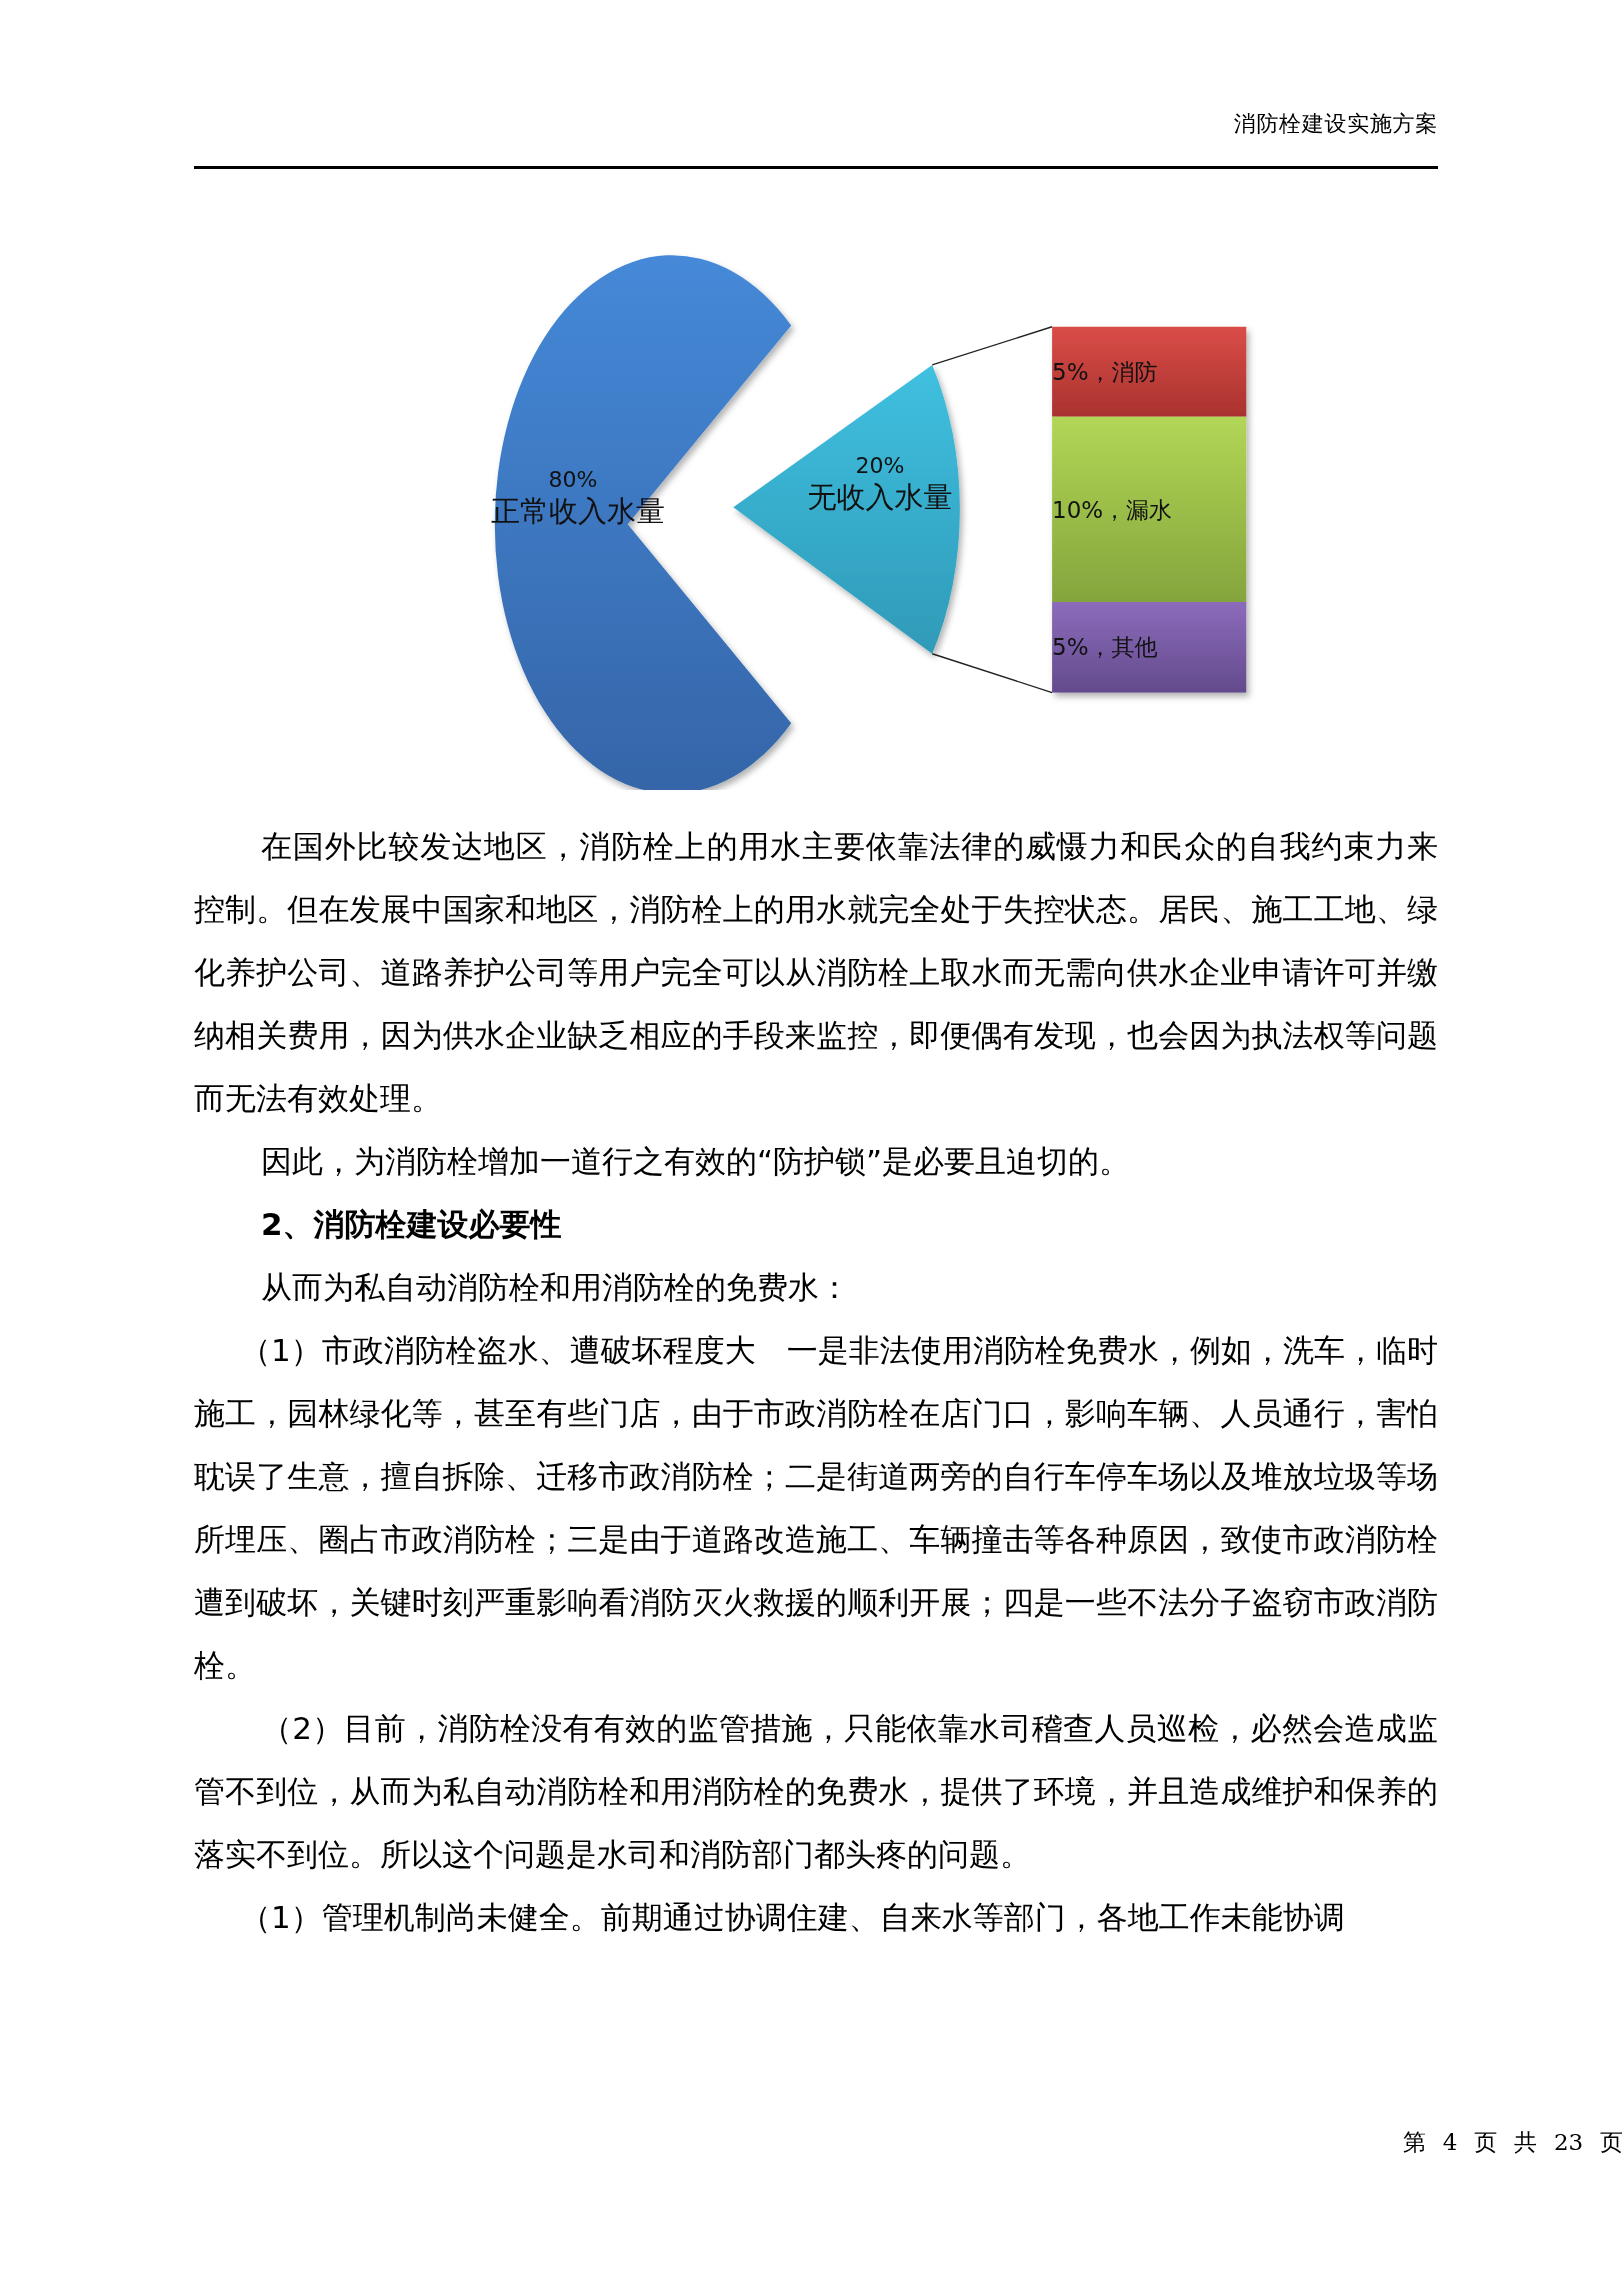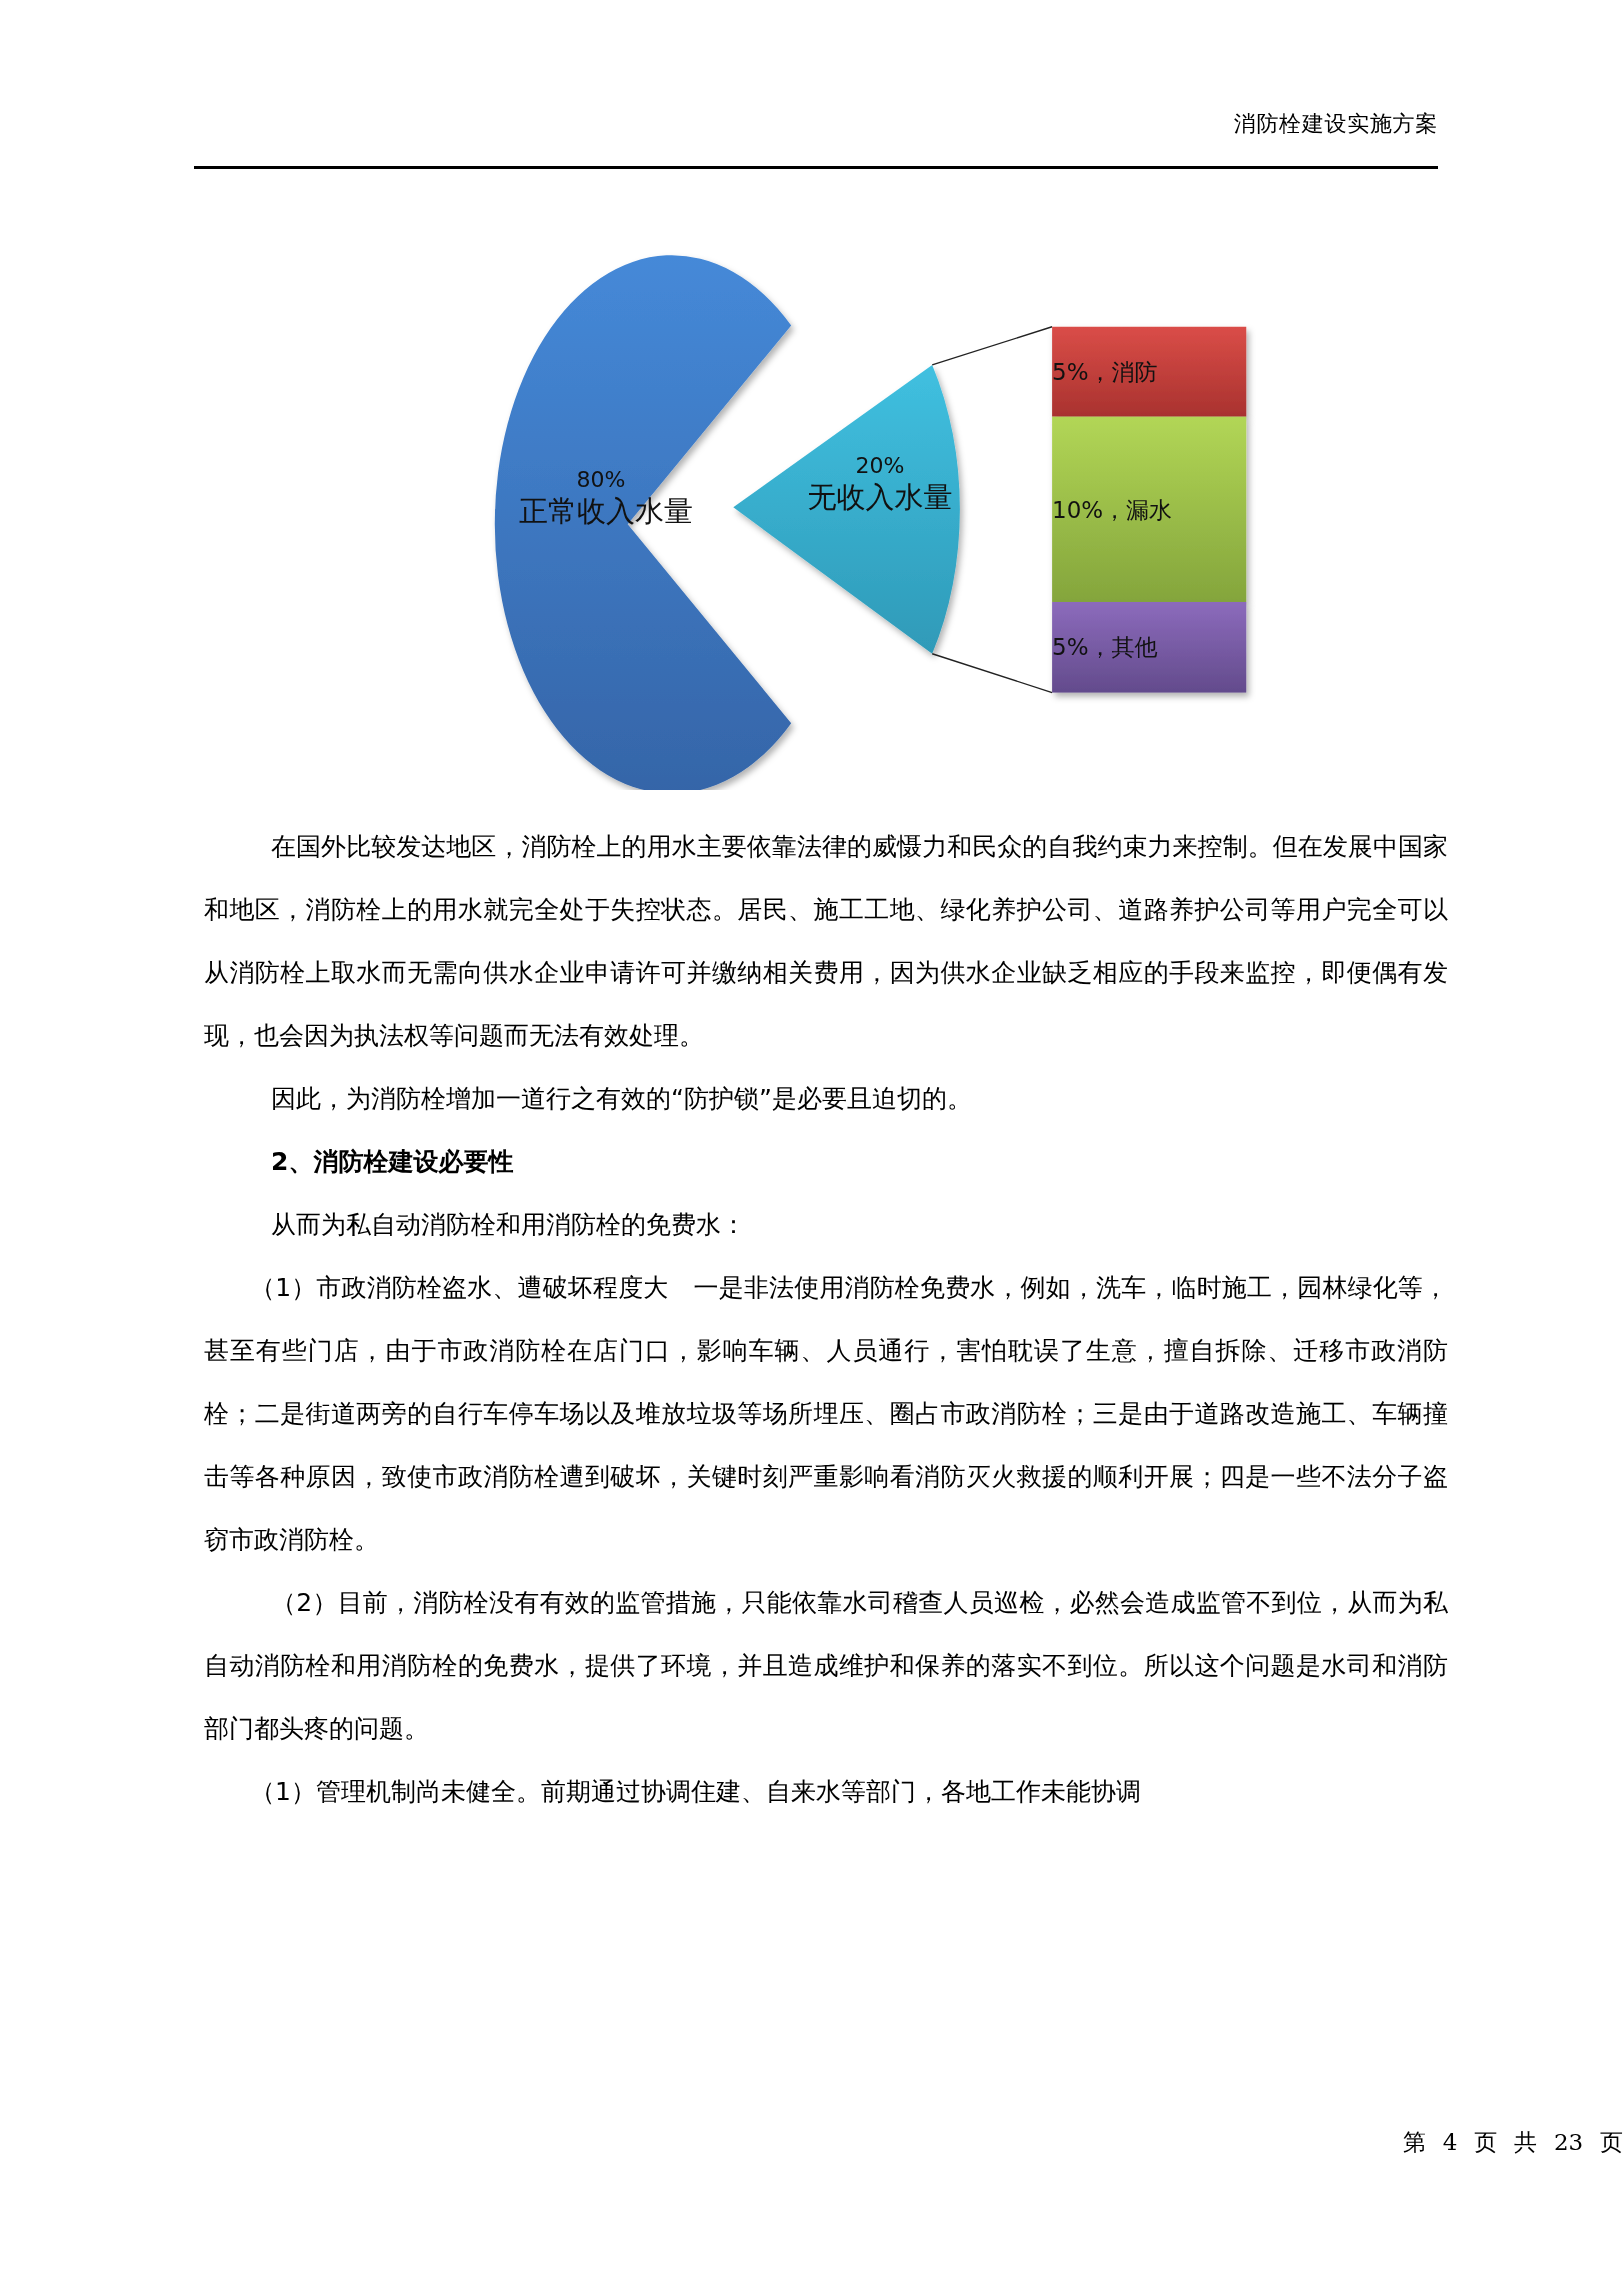"80%" div.lbl { margin-left: 28px -> none }
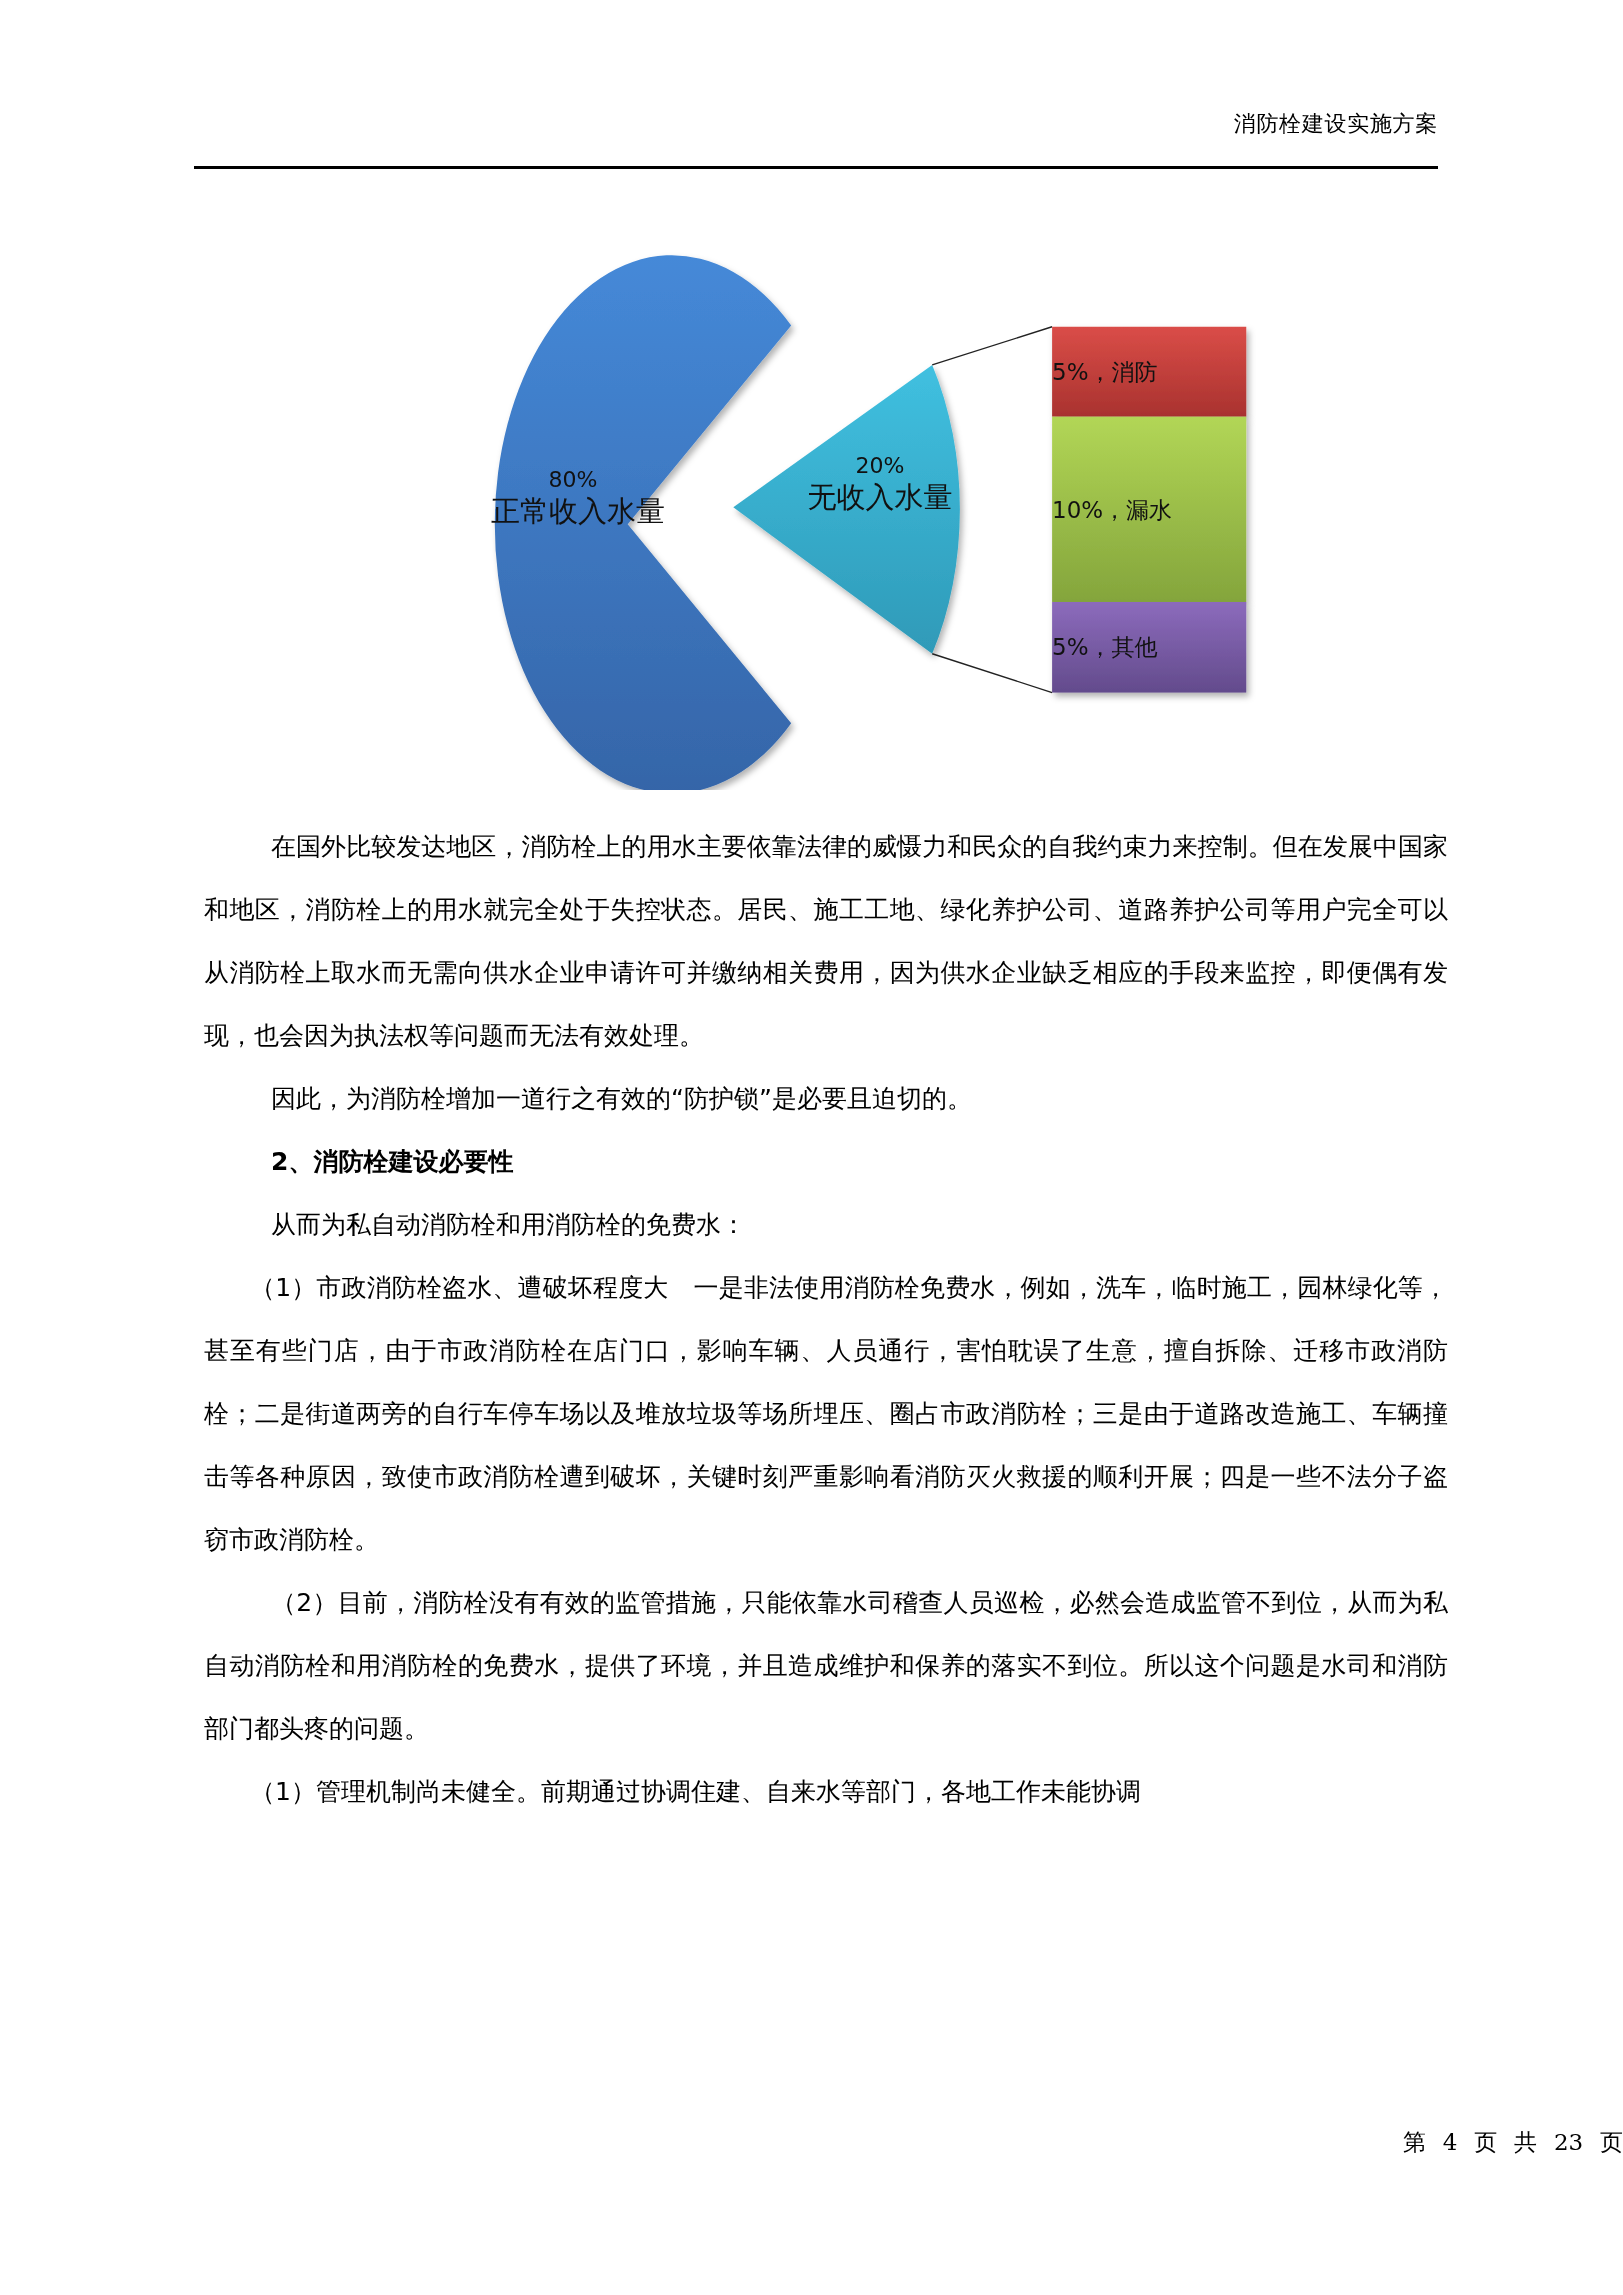"在国外比较发达地区，消防栓上的用水主要依靠法律的威慑力和民众的自我约束力来控制。" .body-text { font-size: 25px -> 31px; left: 204px -> 194px }
